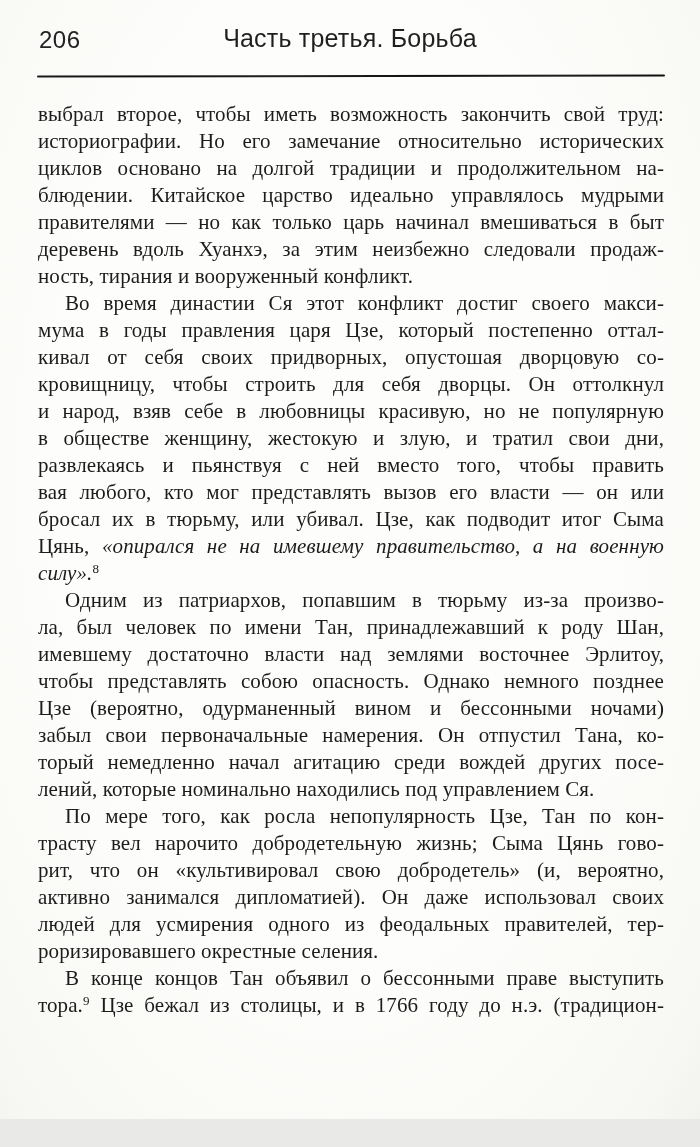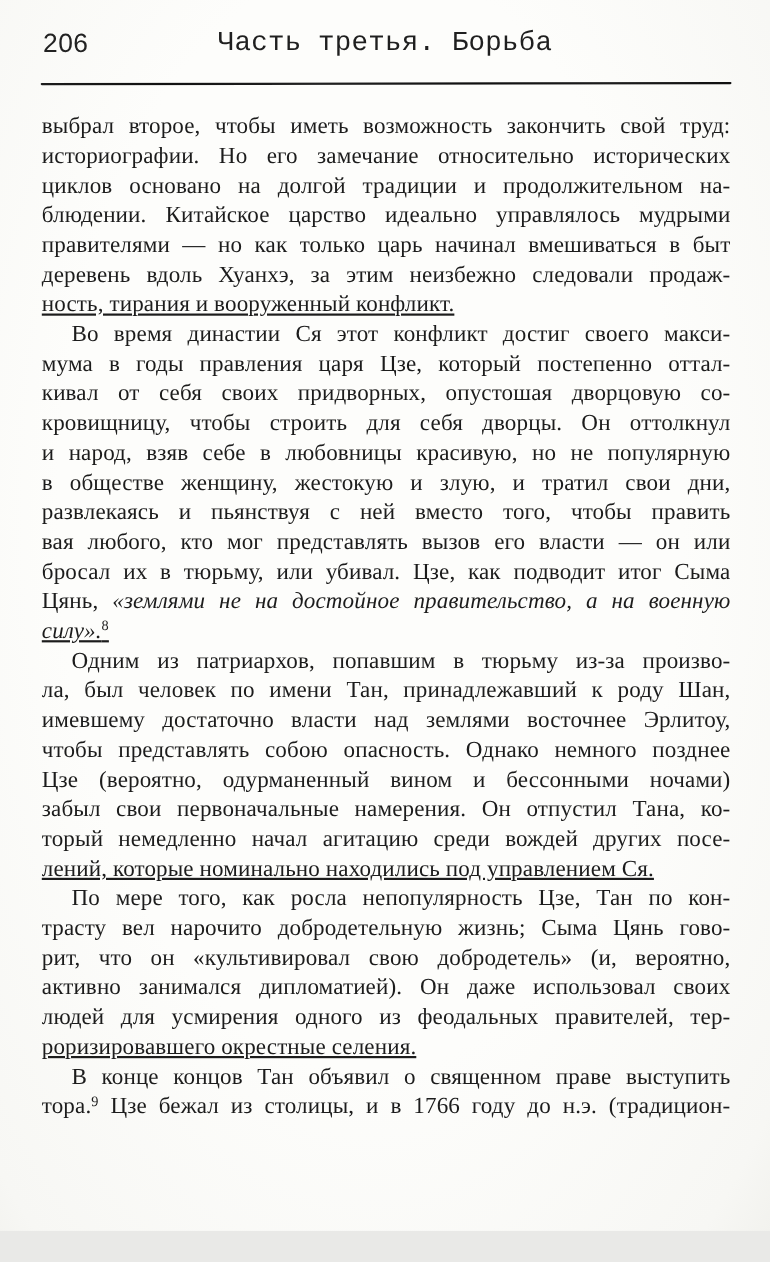"Часть третья. Борьба" .running-title { font-family: Liberation Mono, monospace -> Liberation Sans, sans-serif }
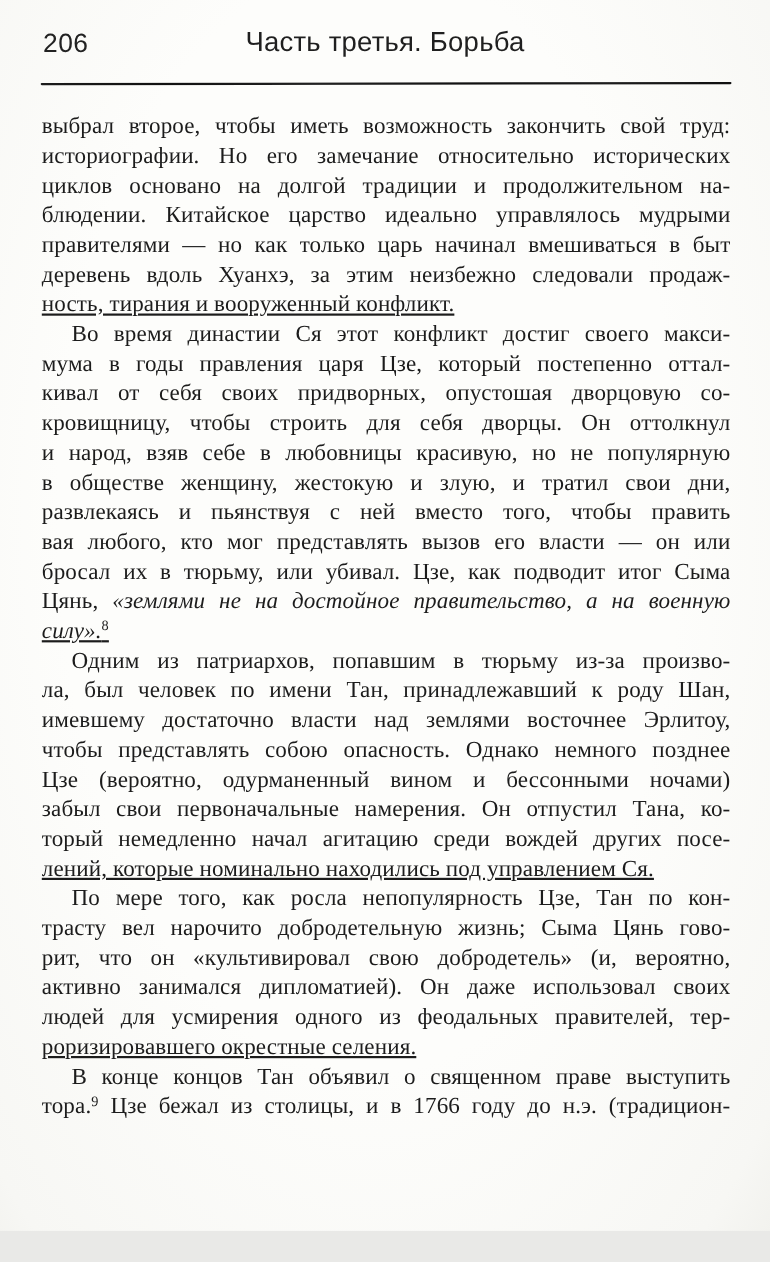"ность, тирания и вооруженный конфликт." .line.end { text-decoration: underline -> none }
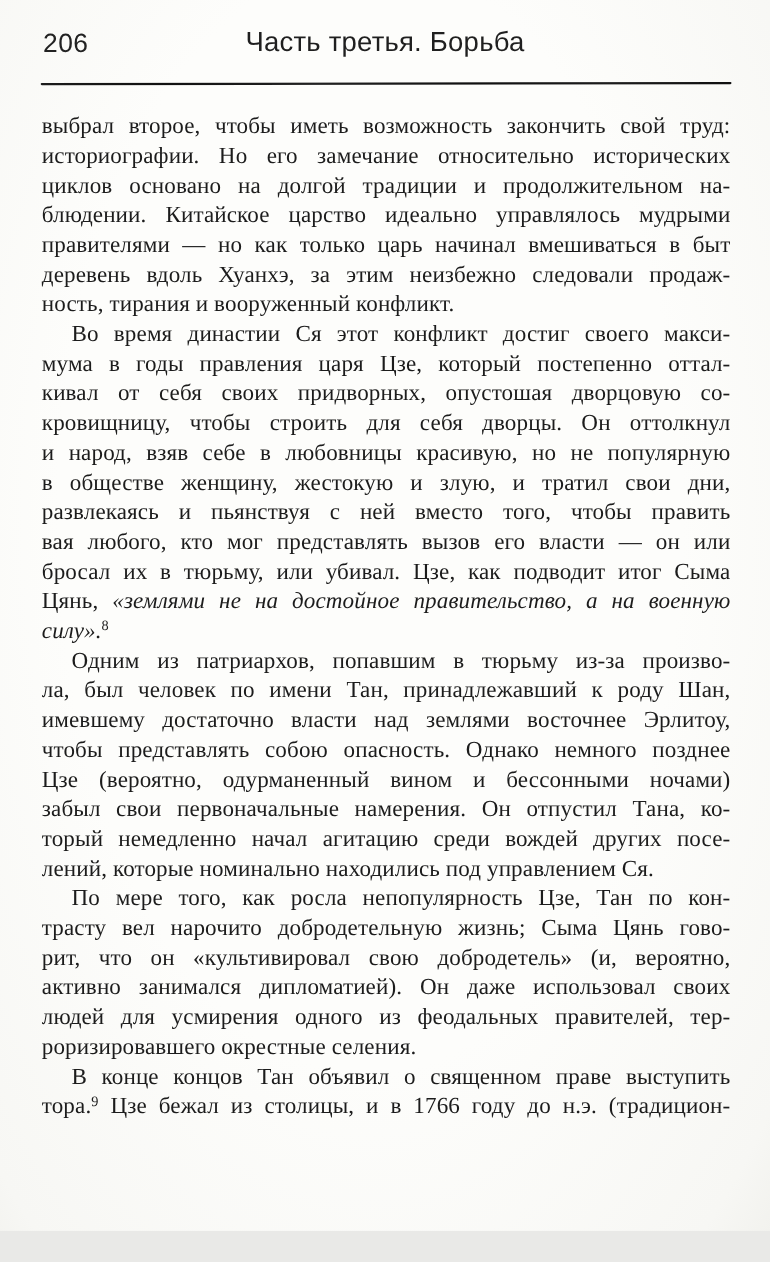"«землями не на достойное правительство," span.it { text: землями не на достойное -> опирался не на имевшему }
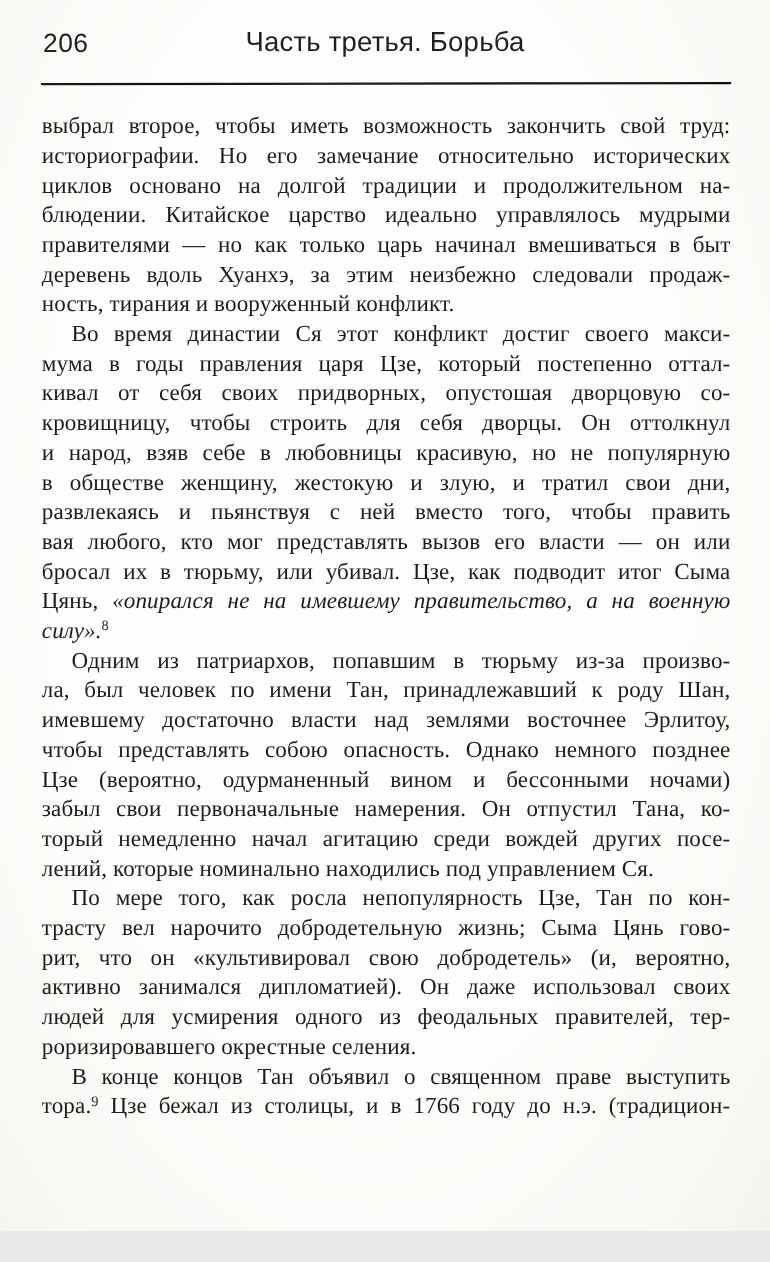"В конце концов Тан объявил" span { text: священном -> бессонными }
